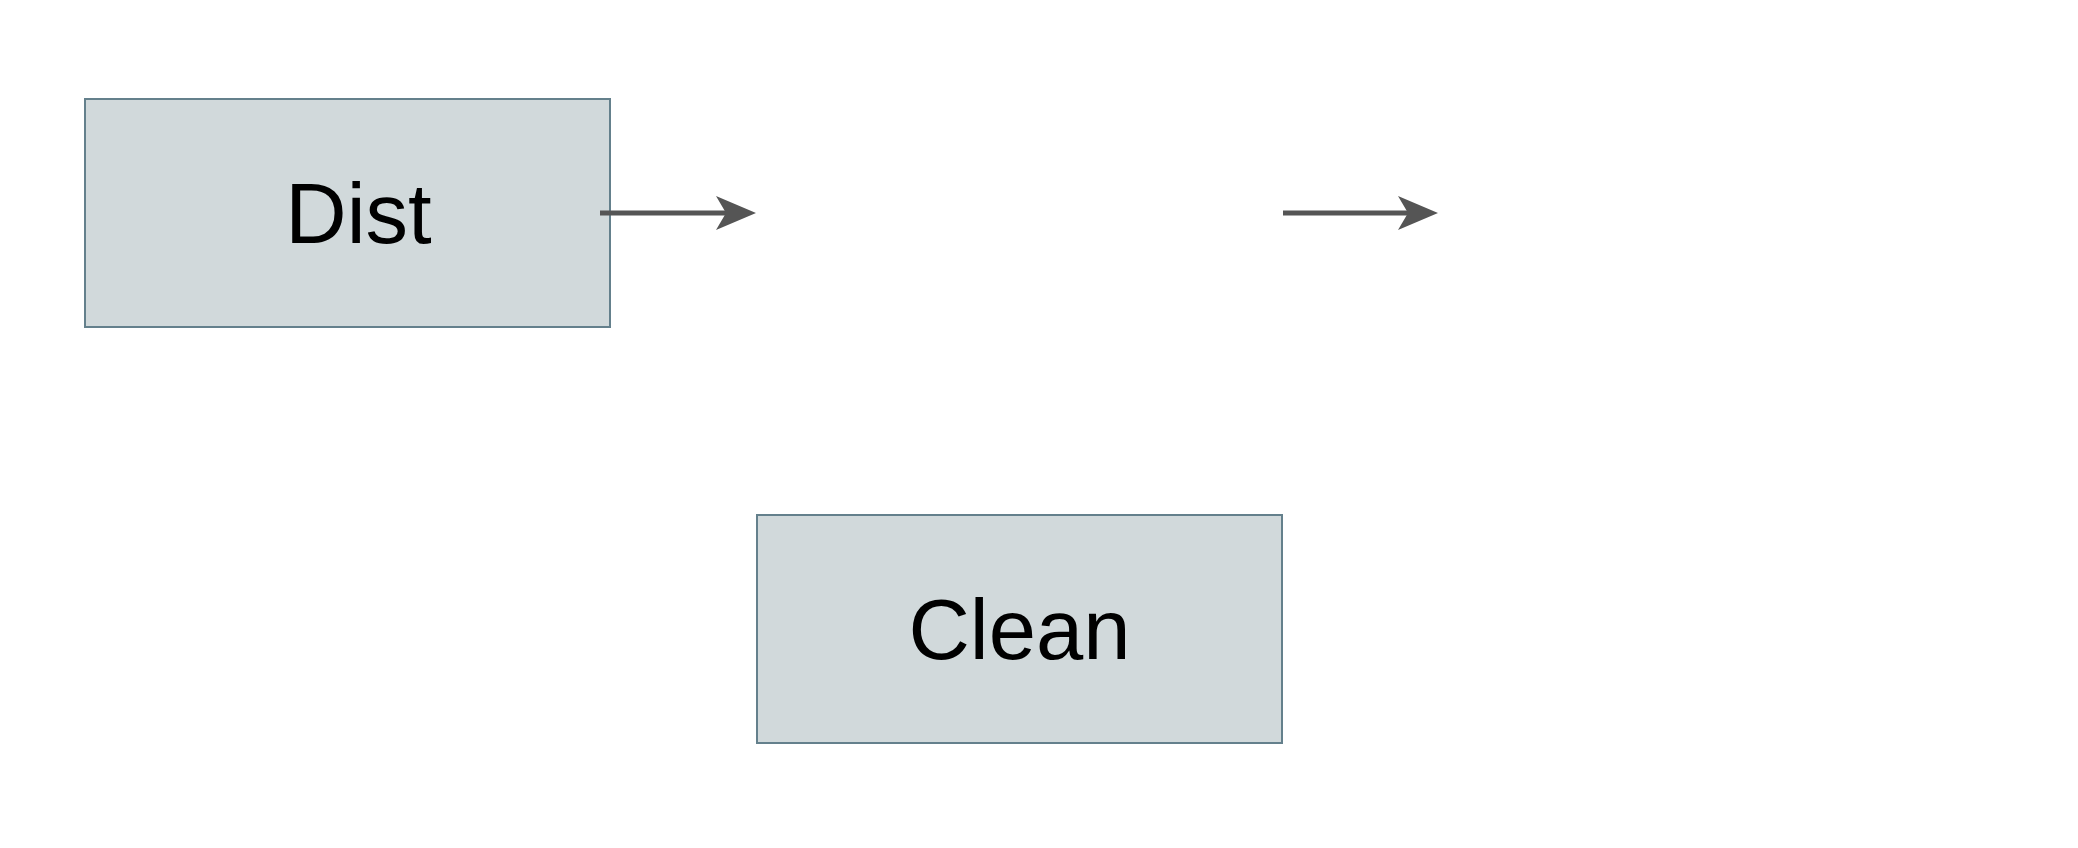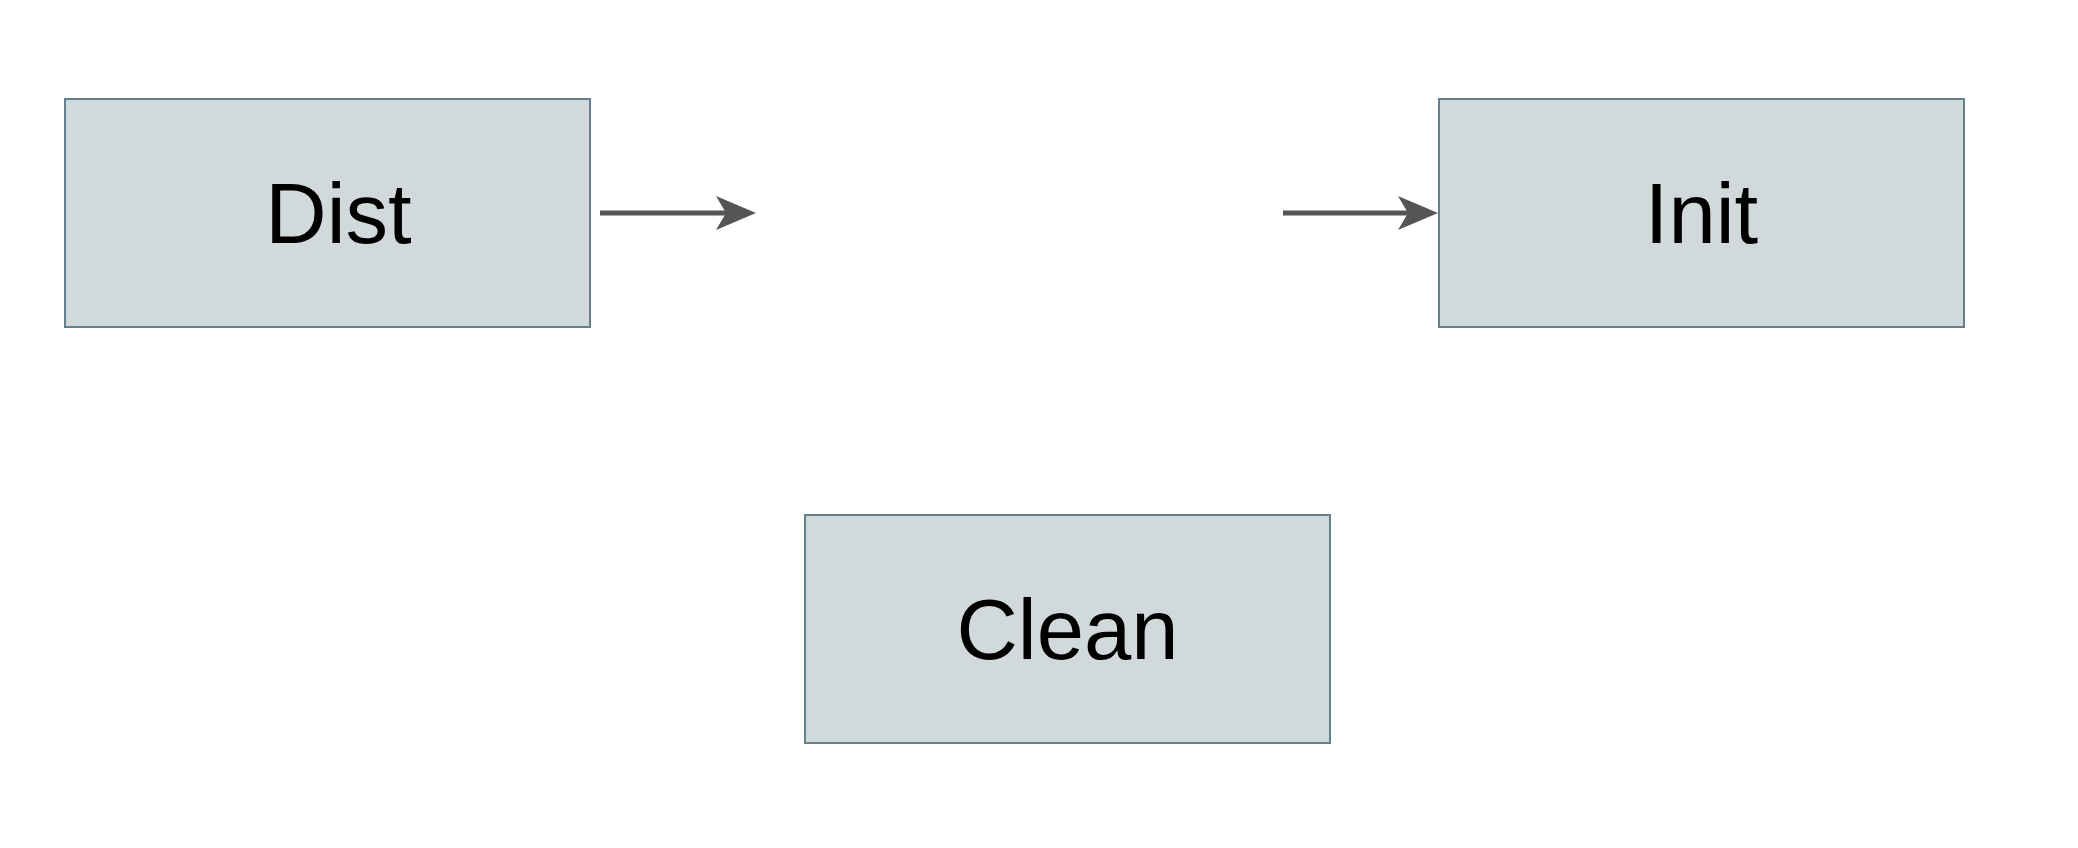"Dist" #node-dist { left: 64px -> 84px }
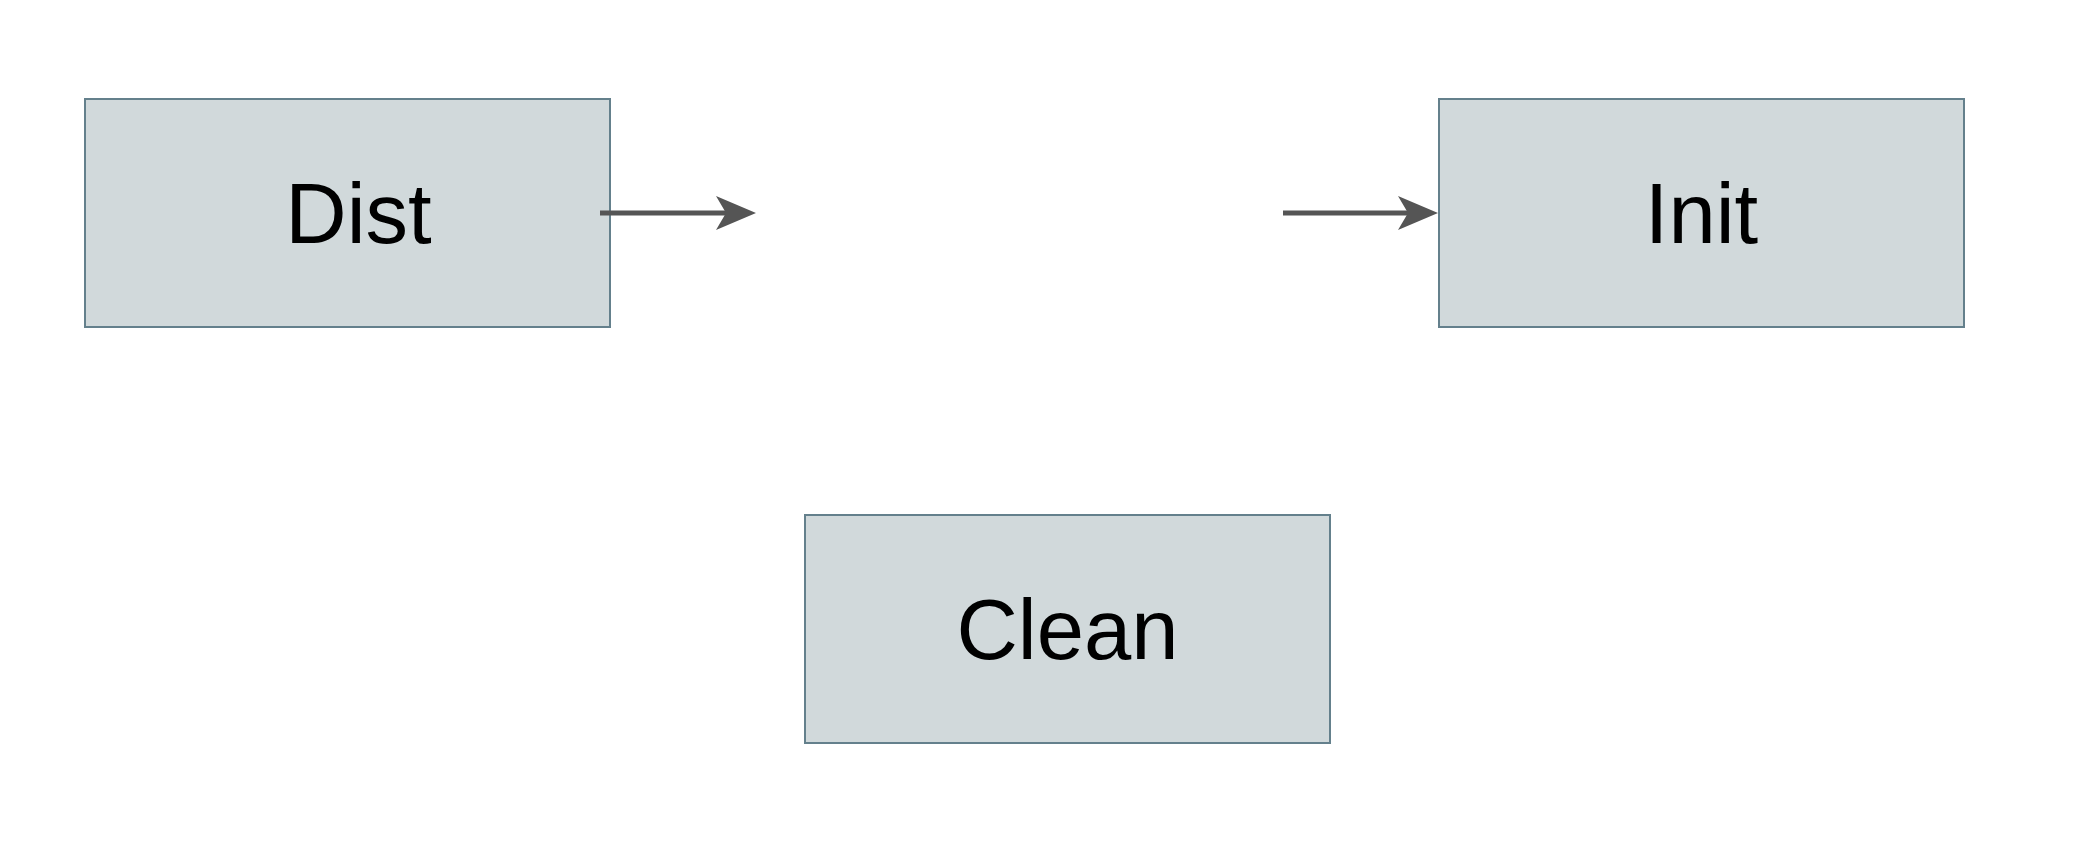"Init" div.node { html: <div> <span>Init</span> </div> -> none }
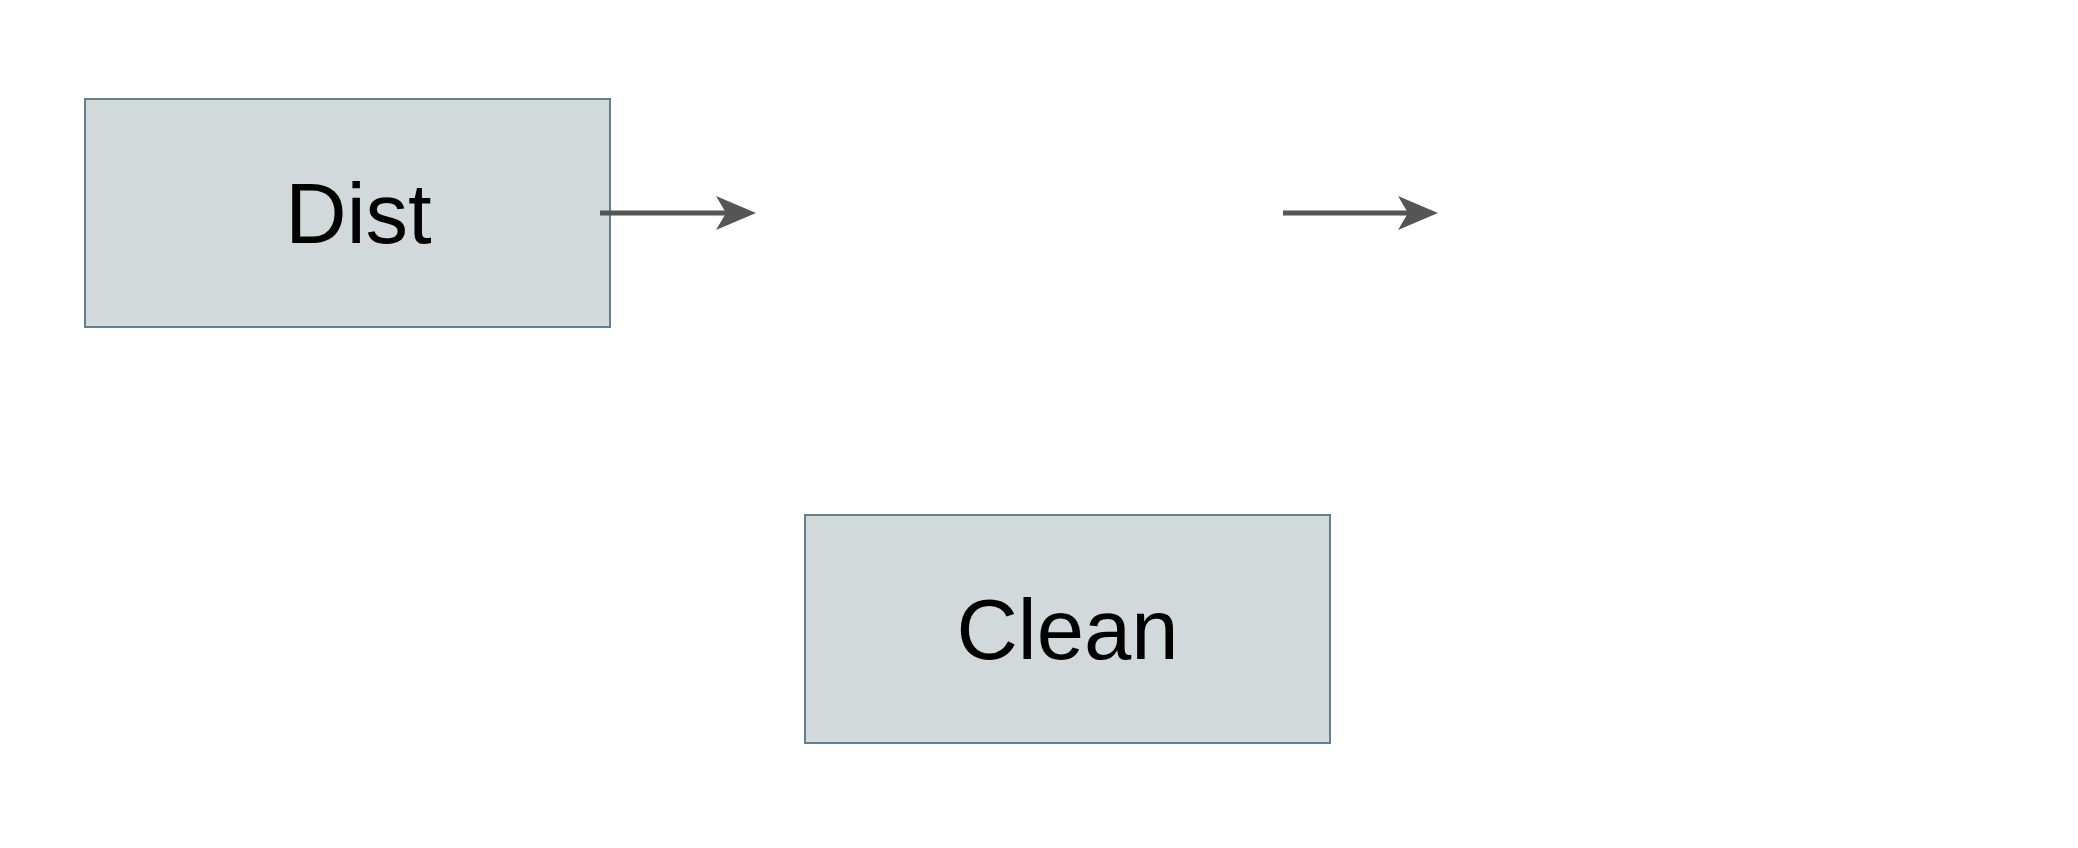"Clean" #node-clean { margin-left: 48px -> none }
